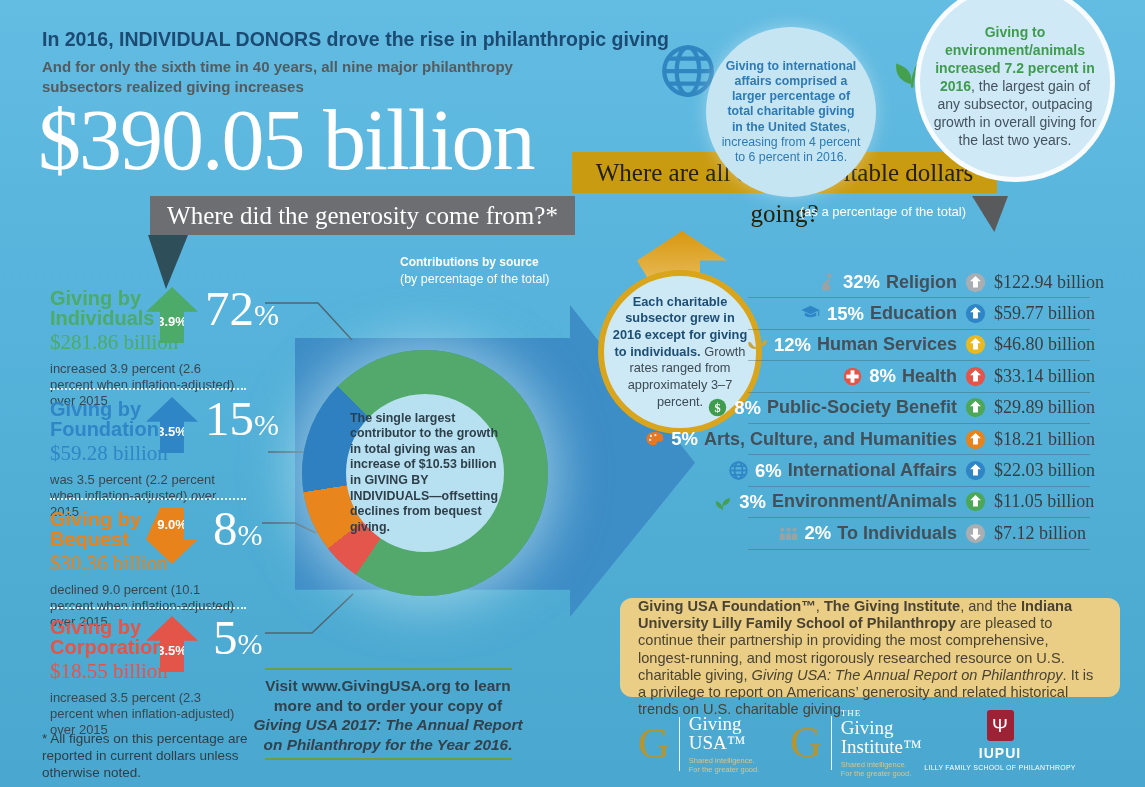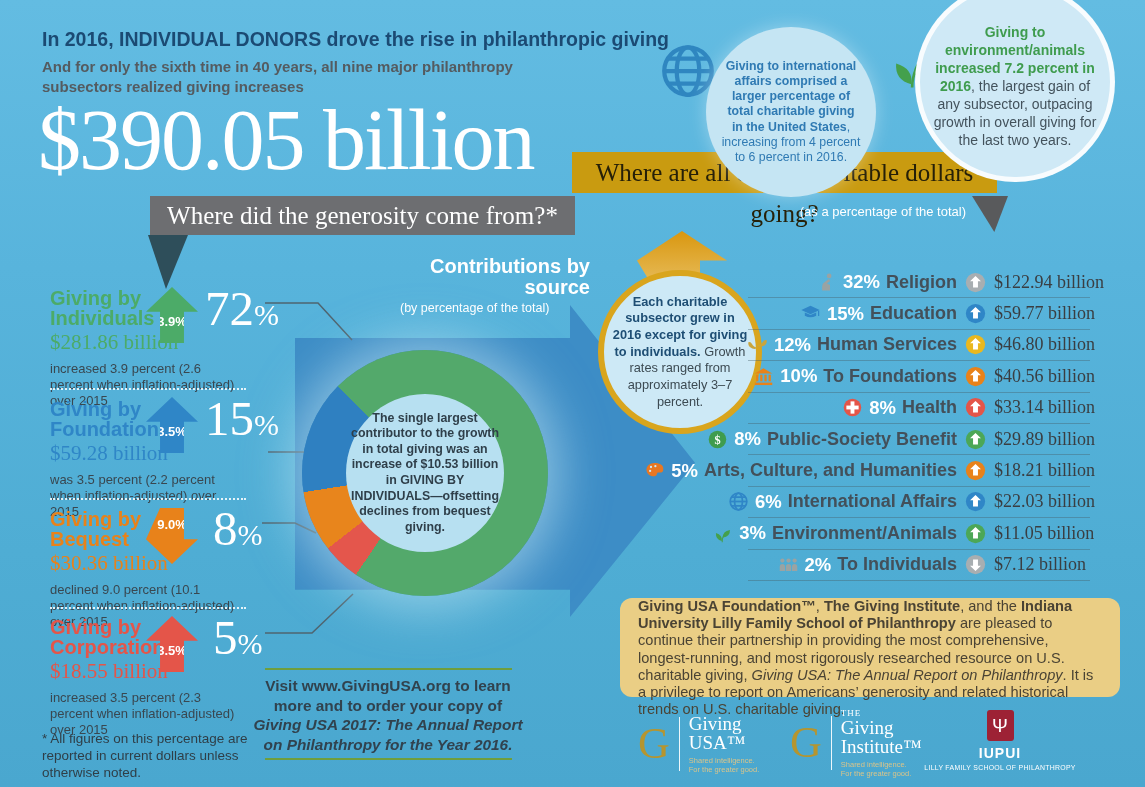"Contributions by source" #contrib-title .t { font-size: 20px -> 12px; text-align: right -> none }
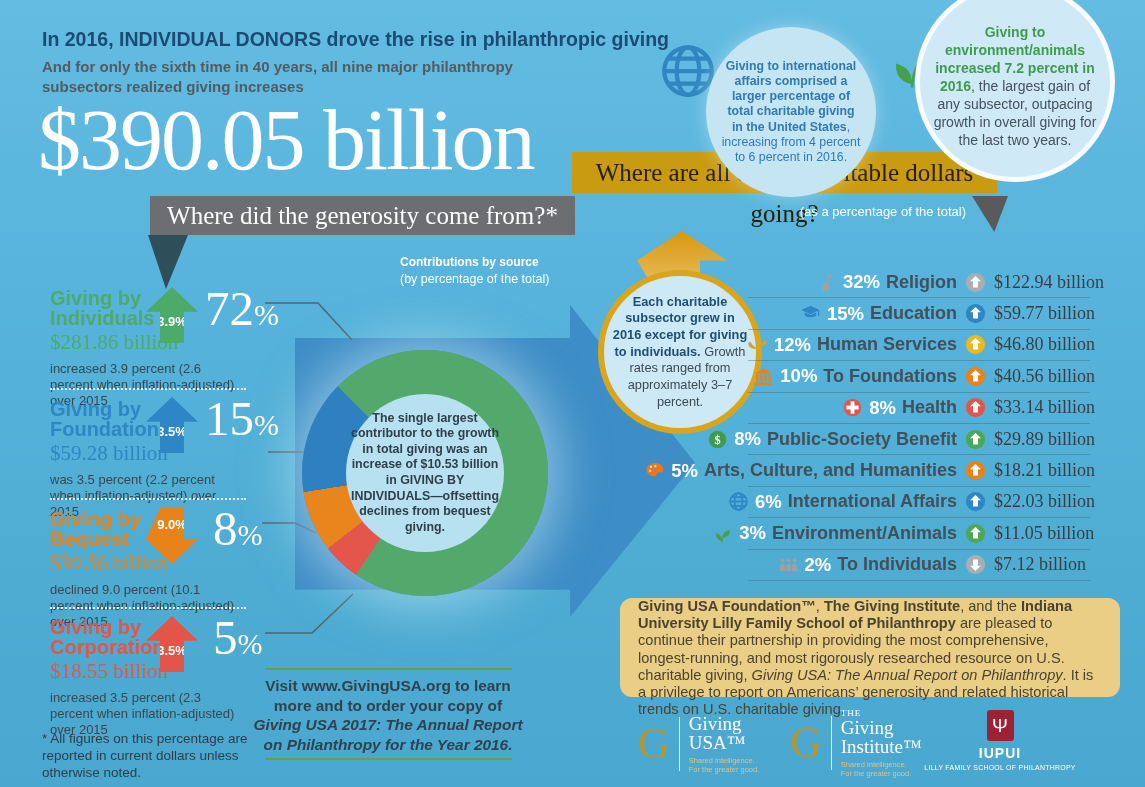"10%" div.srow { html: <div> <svg> <path></path> <rect></rect> <rect></rect> <rect></rect> <rect></rect> <rect></rect> </svg> <span>10%</span> <span>To Foundations</span> <svg> <circle></circle> <path></path> </svg> <span>$40.56 billion</span> </div> -> none }
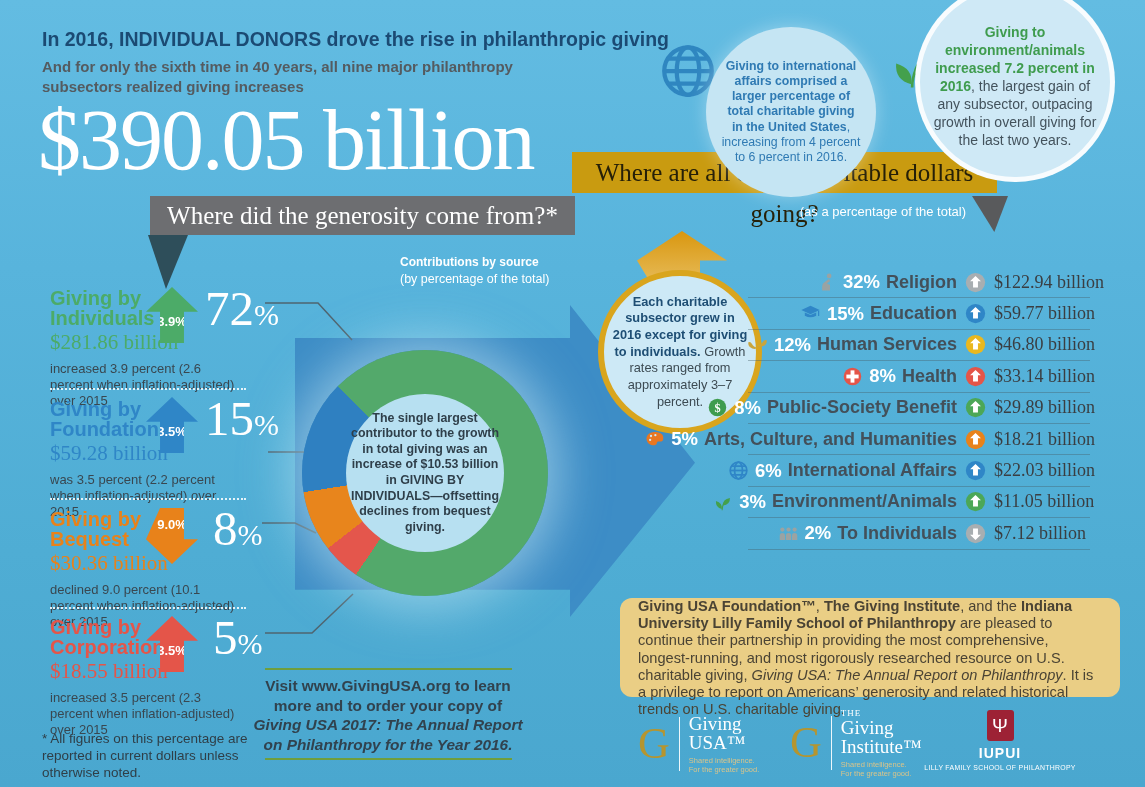"The single largest contributor to" #donut-hole .txt { text-align: center -> none }
